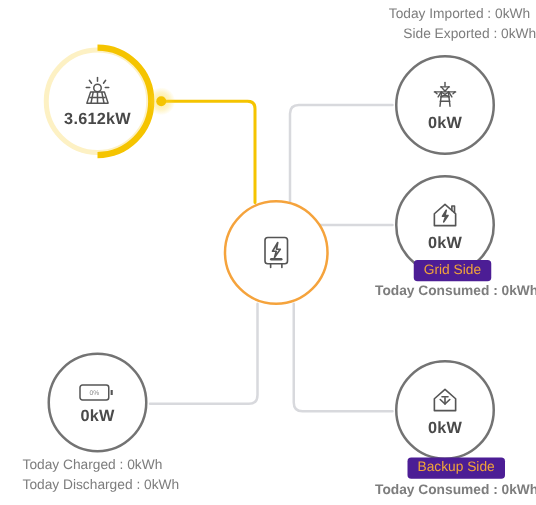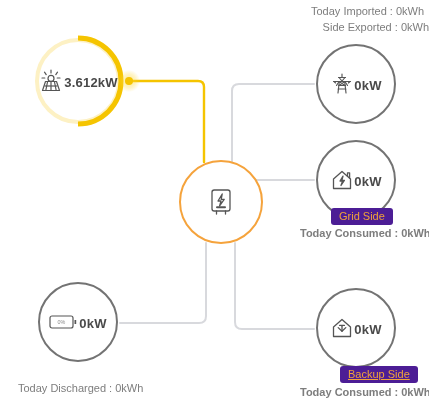"3.612kW" .node { flex-direction: row -> column }
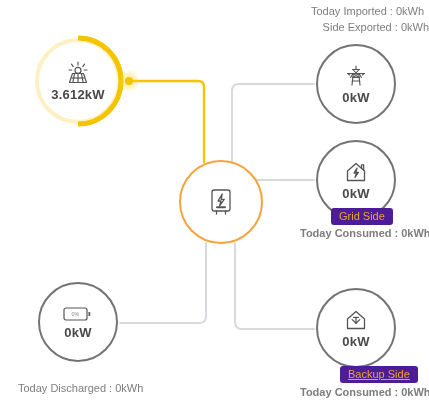"Today Charged : 0kWh" div.cap { html: none -> <div>Today Charged : 0kWh</div> }
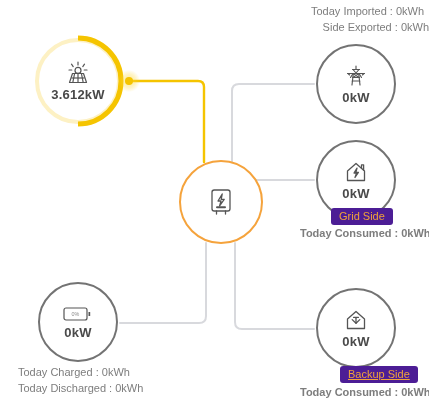"Backup Side" #backup-badge { left: 340px -> 326px; text-decoration: underline -> none }
